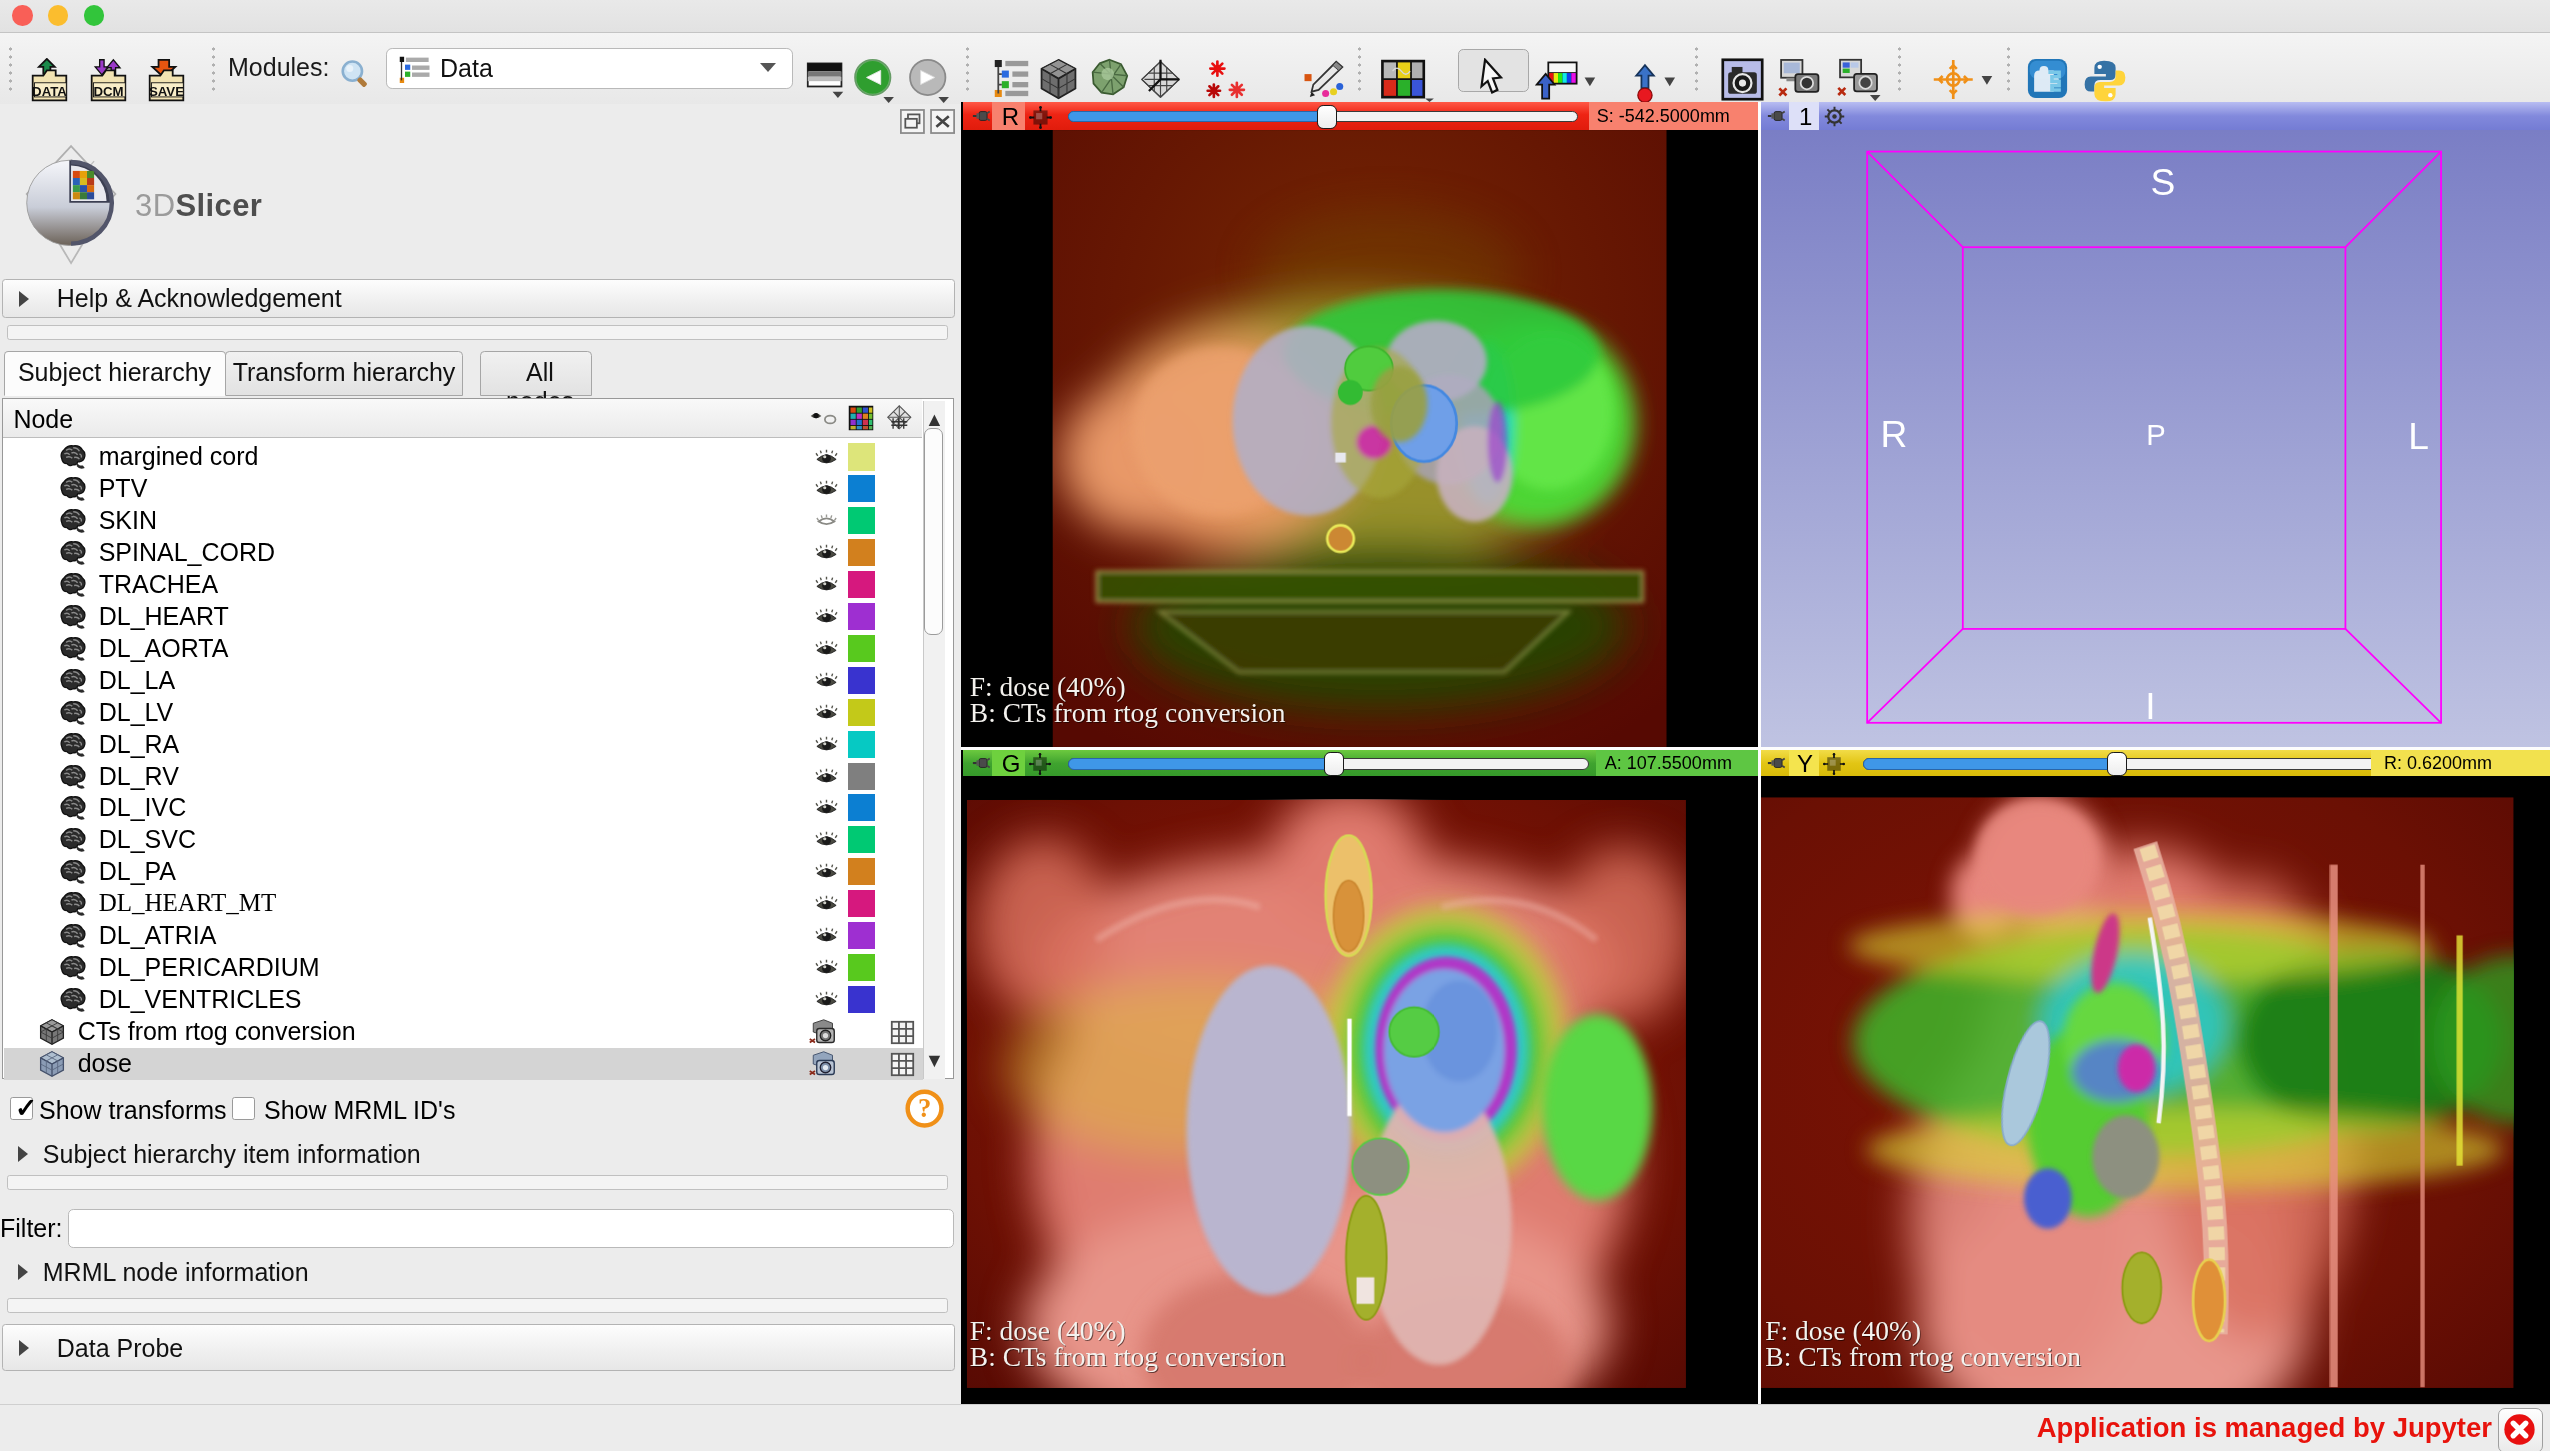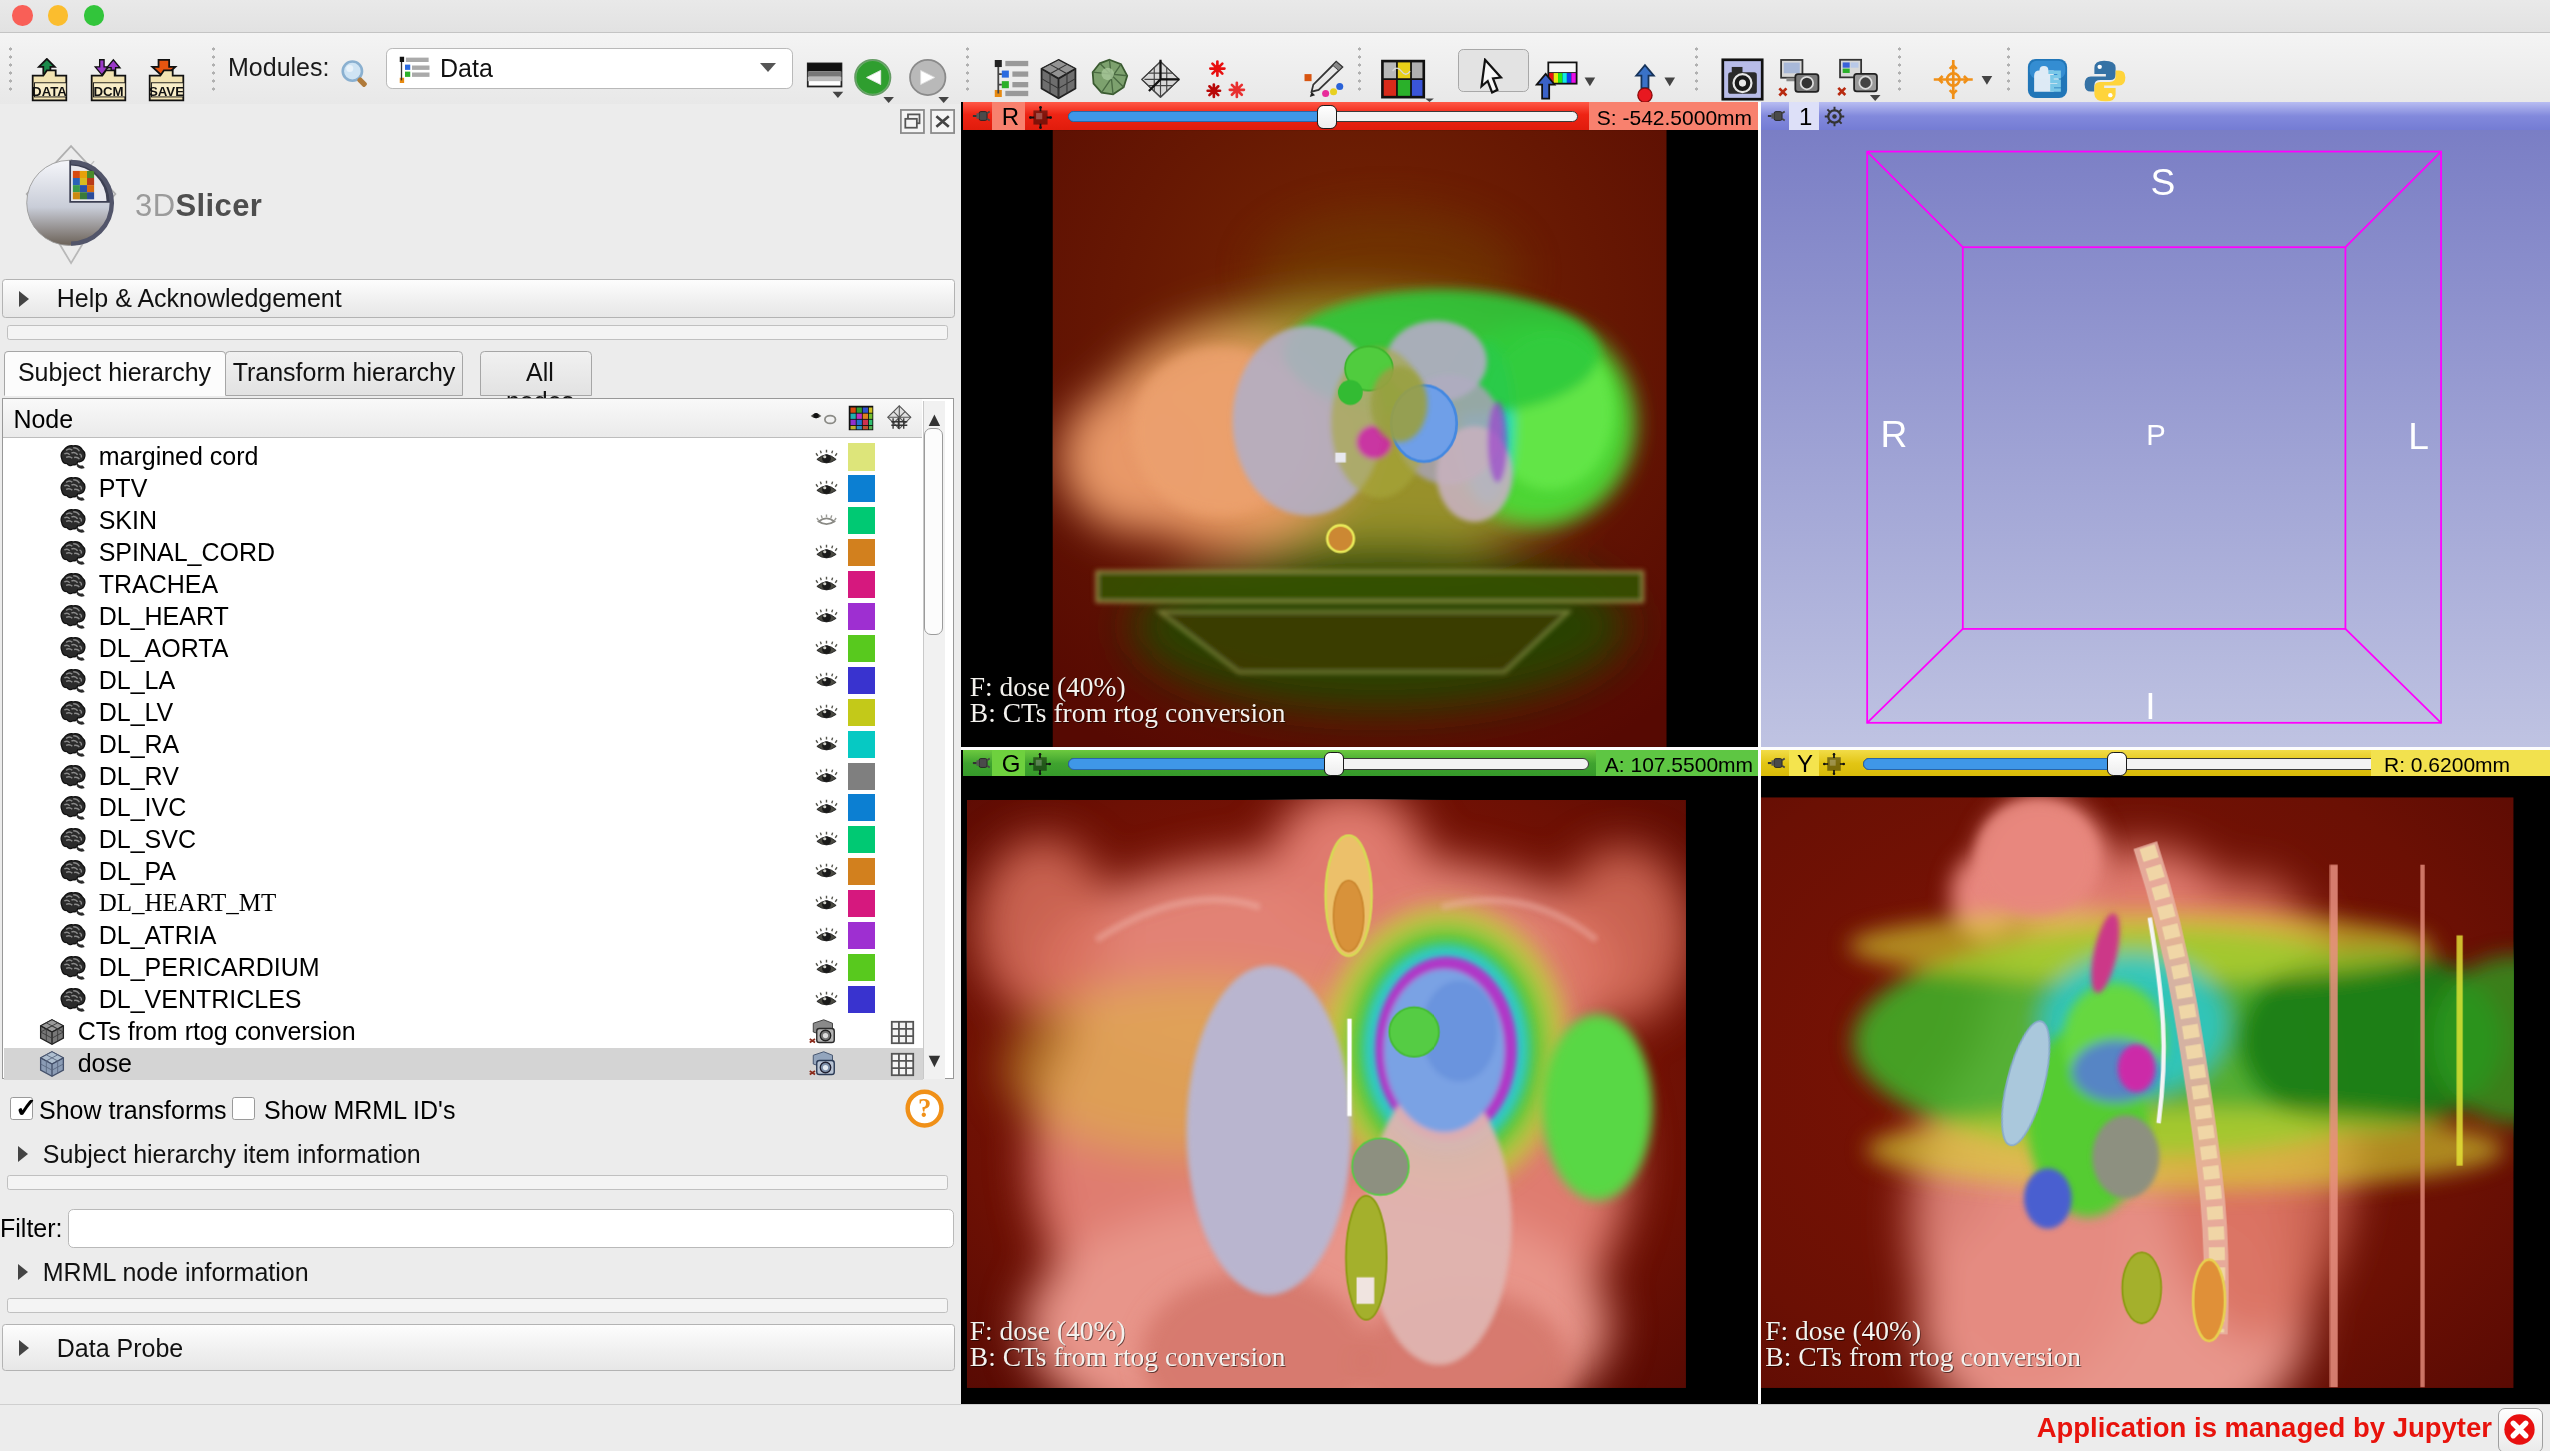"S: -542.5000mm" .vval { font-size: 21px -> 18px }
